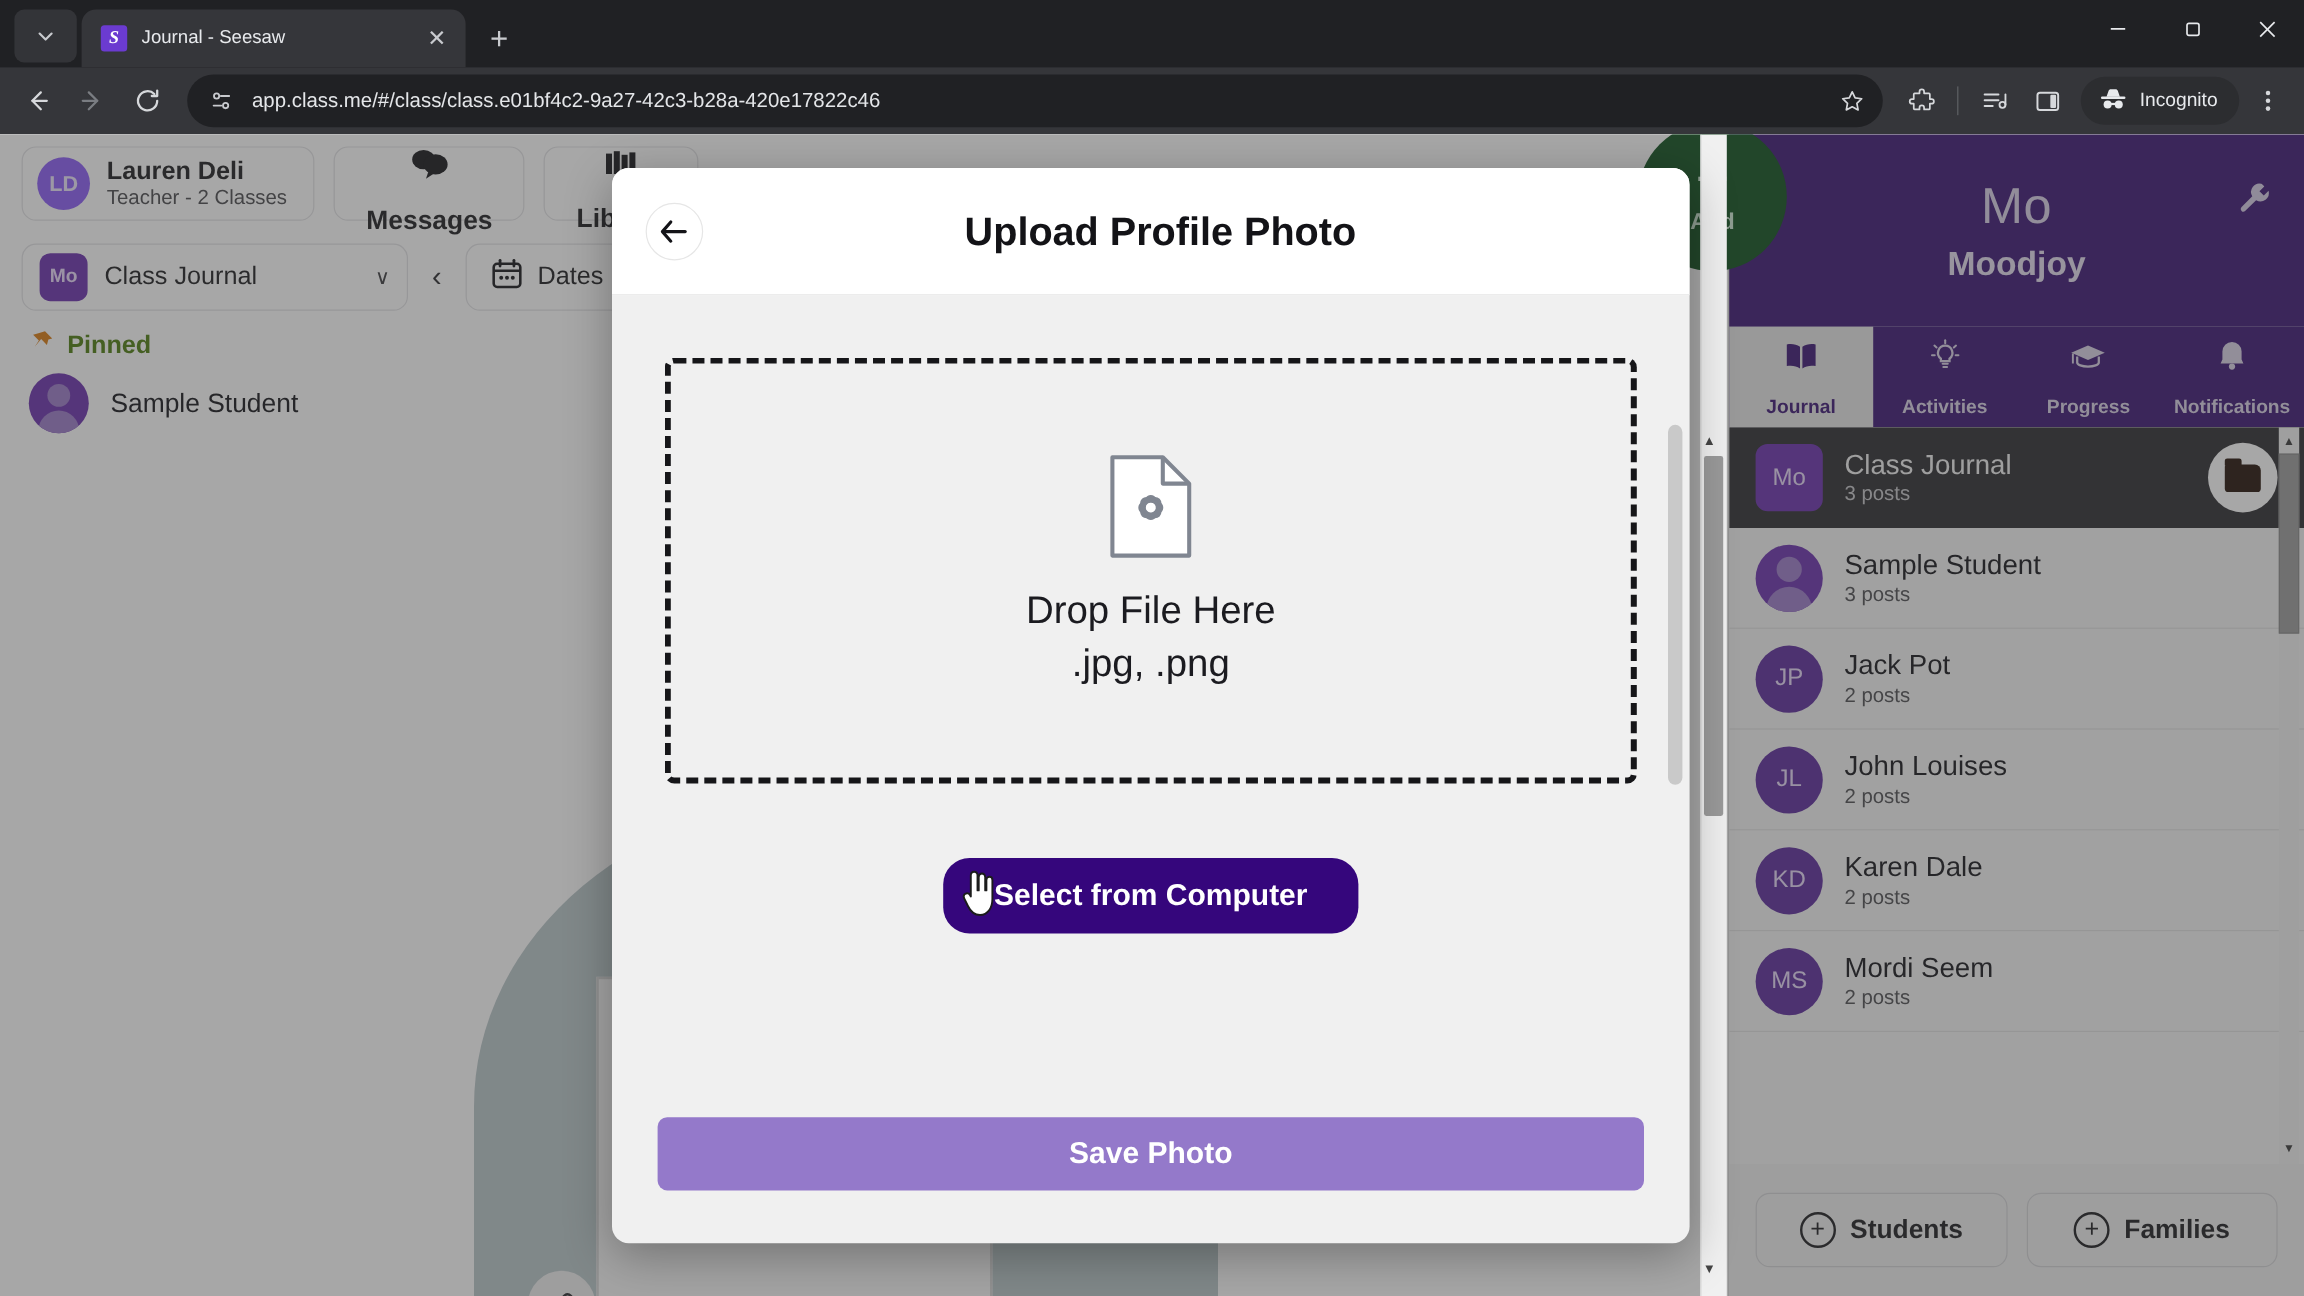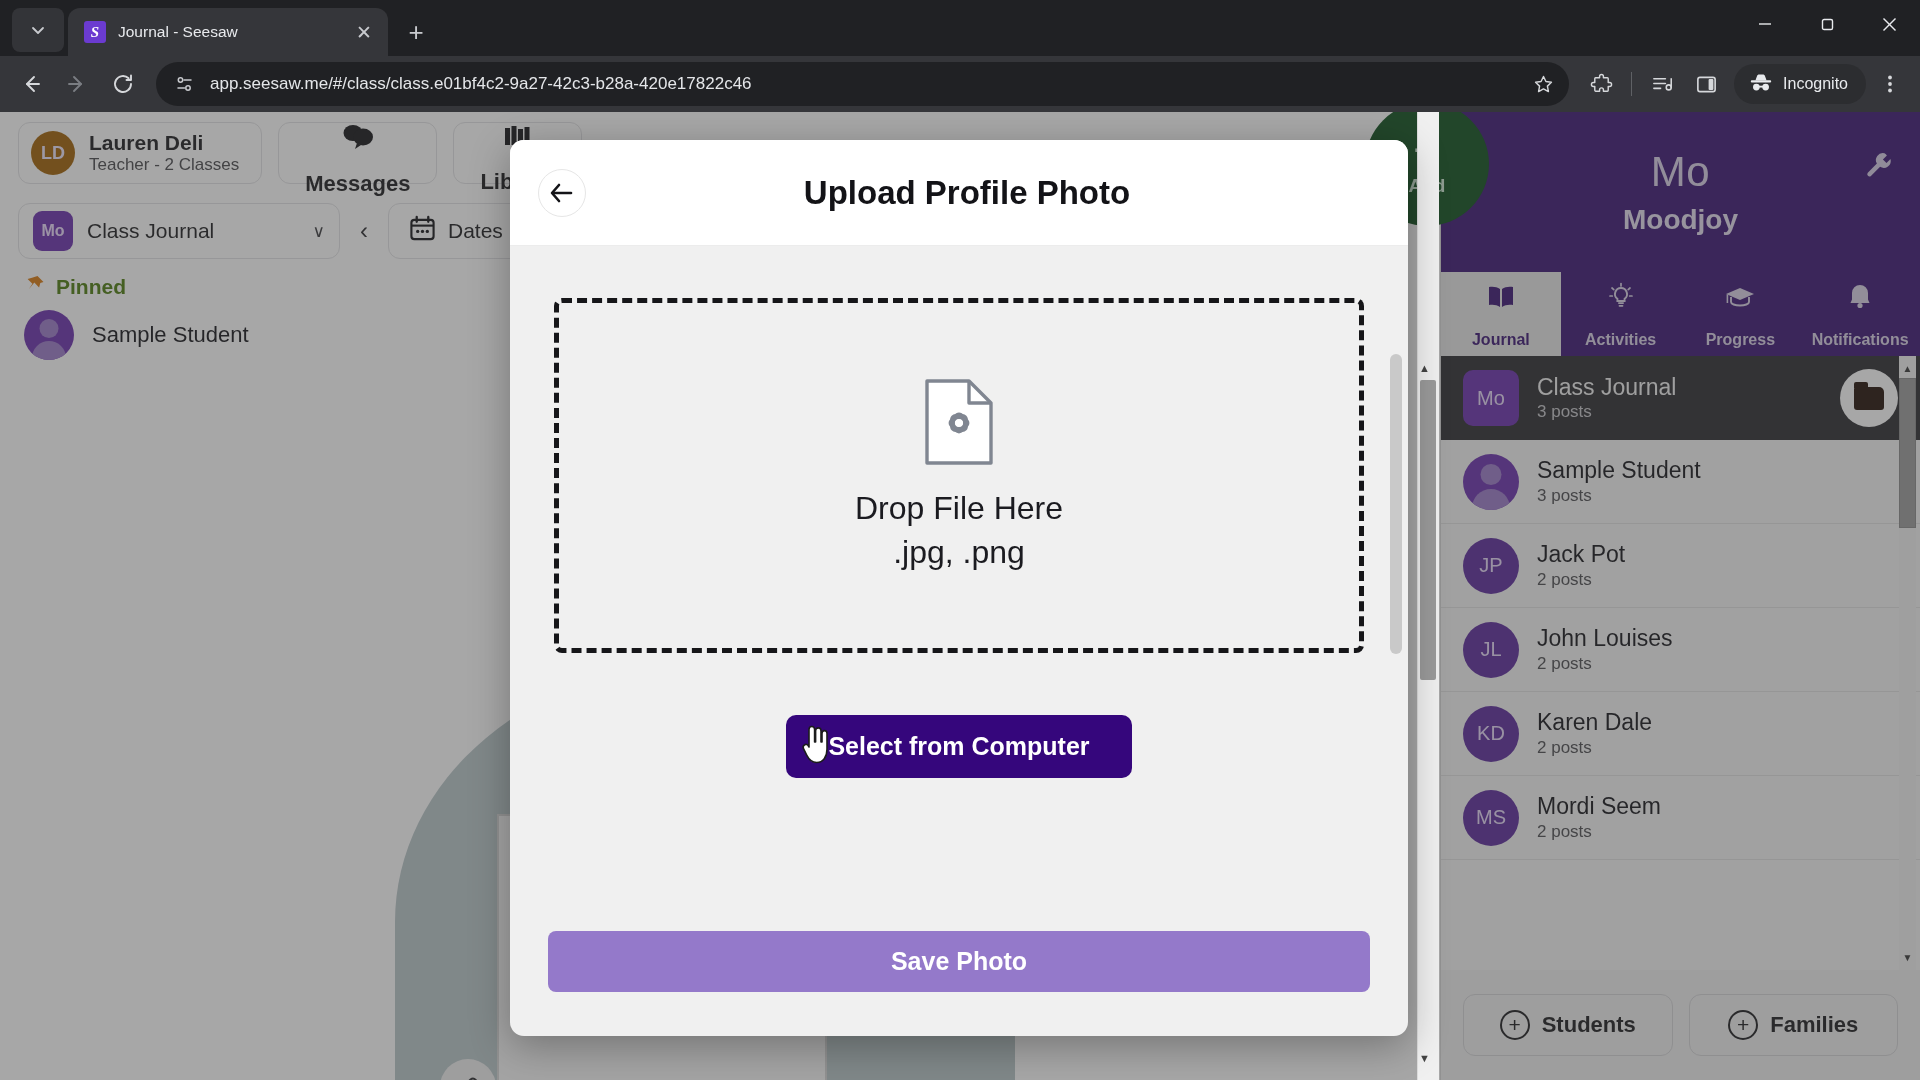"app.seesaw.me/#/class/class.e01bf4c2-9a2" span.omni-url { text: app.seesaw.me/ -> app.class.me/ }
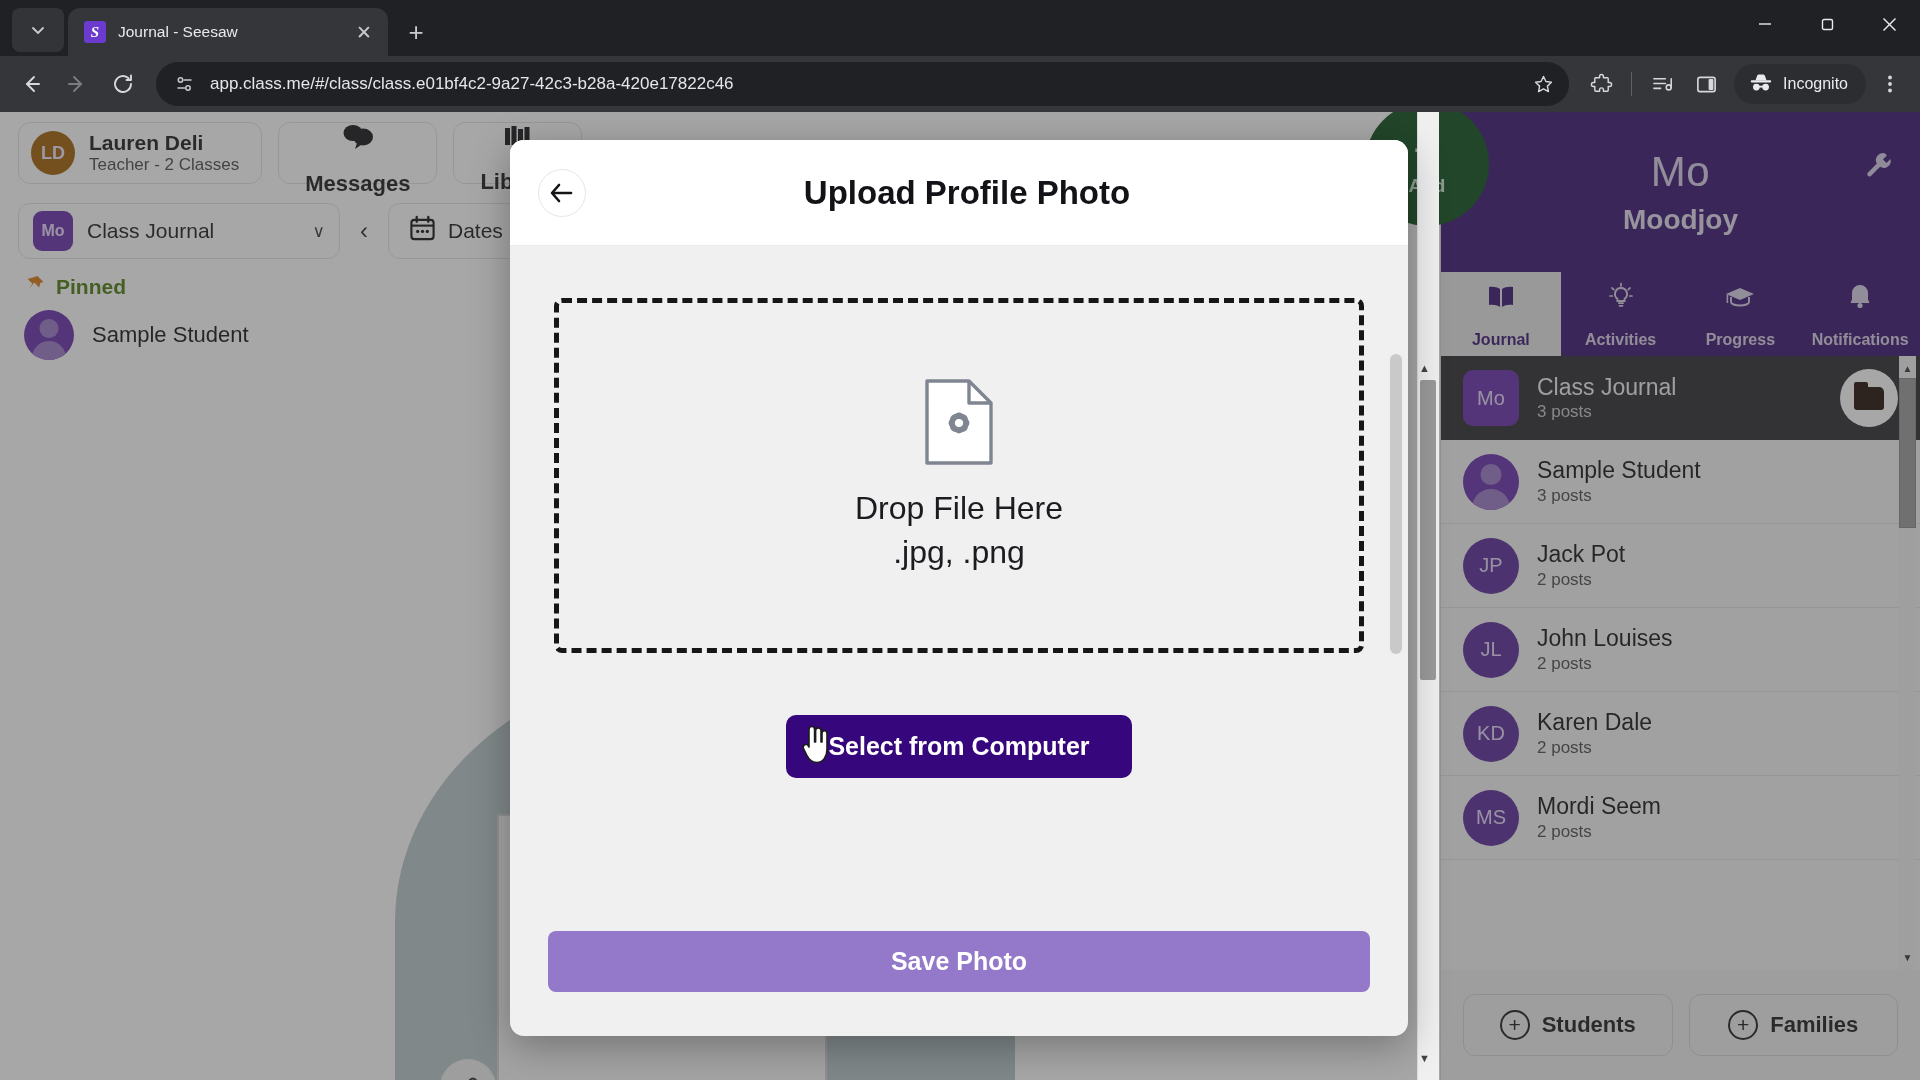"LD" .avatar-ld { background: #a16207 -> #8b5cf6 }
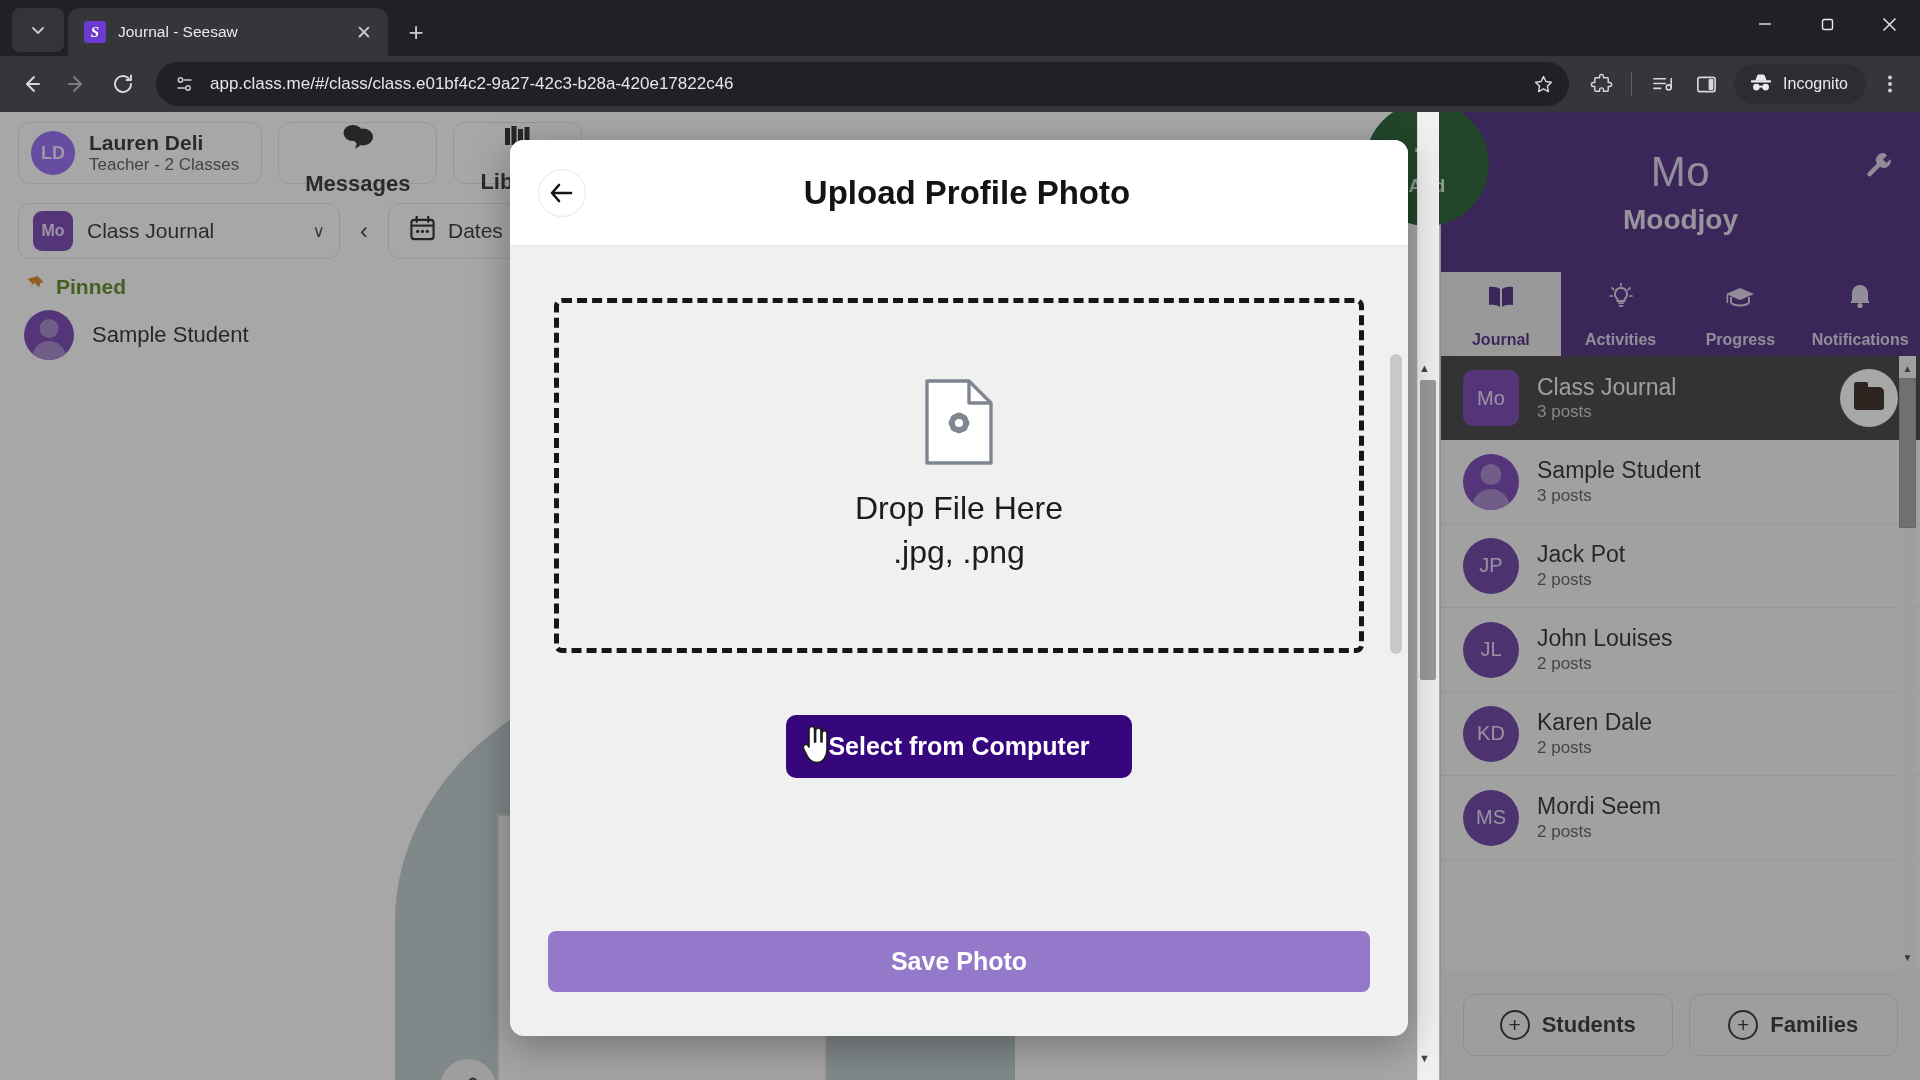"Select from Computer" .btn-select { border-radius: 10px -> 22px }
